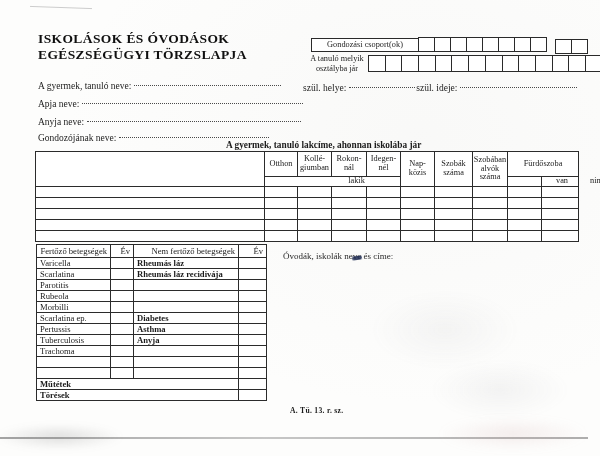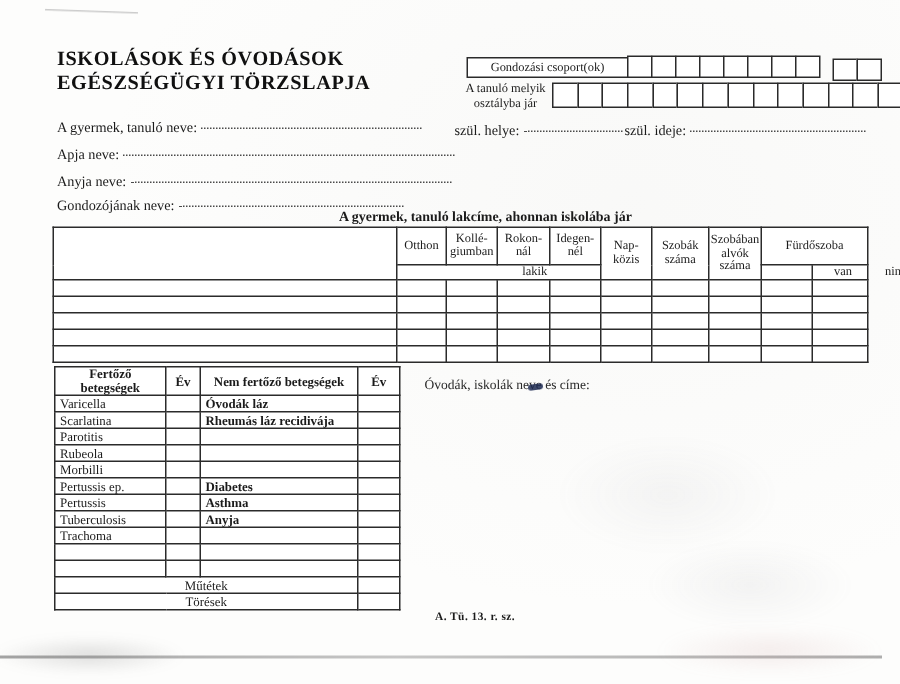"Fertőző betegségek" .disease-table td.hdr { font-weight: 700 -> 400; text-align: center -> right }
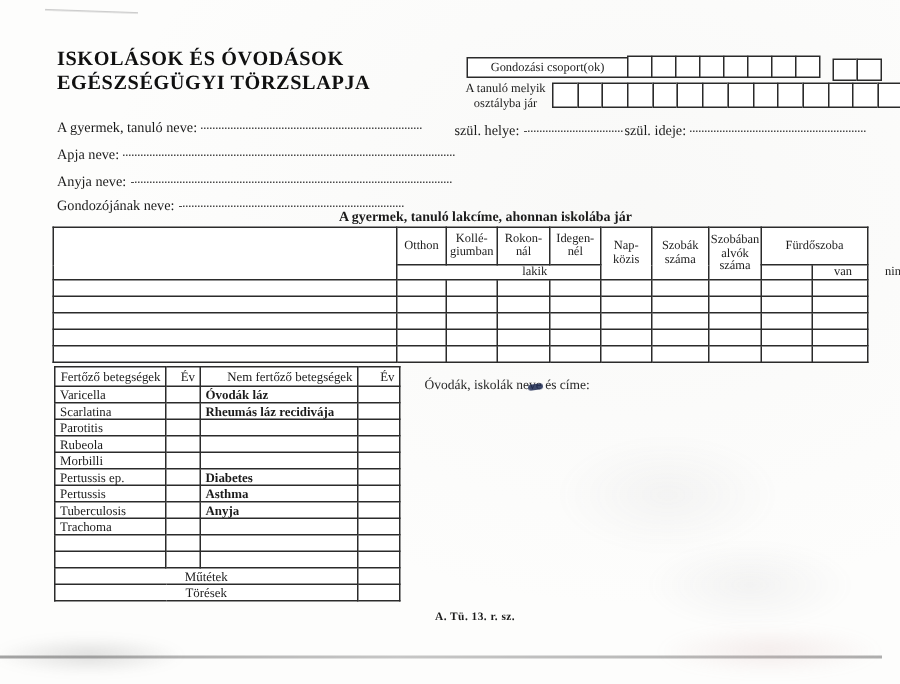"Óvodák láz" td.noninf { text: Óvodák -> Rheumás }
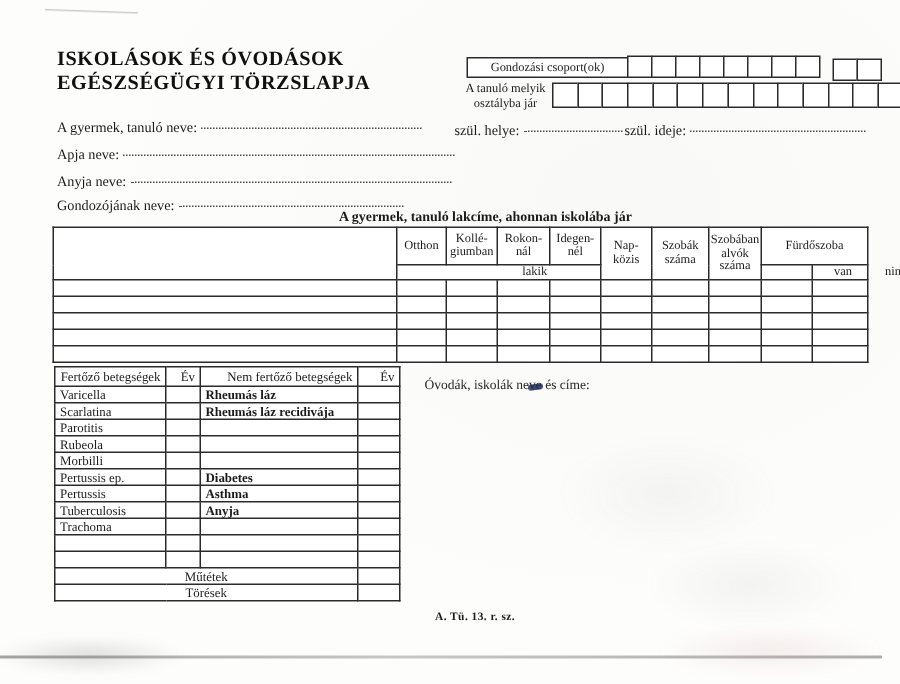"Pertussis ep." td.inf { text: Pertussis -> Scarlatina }
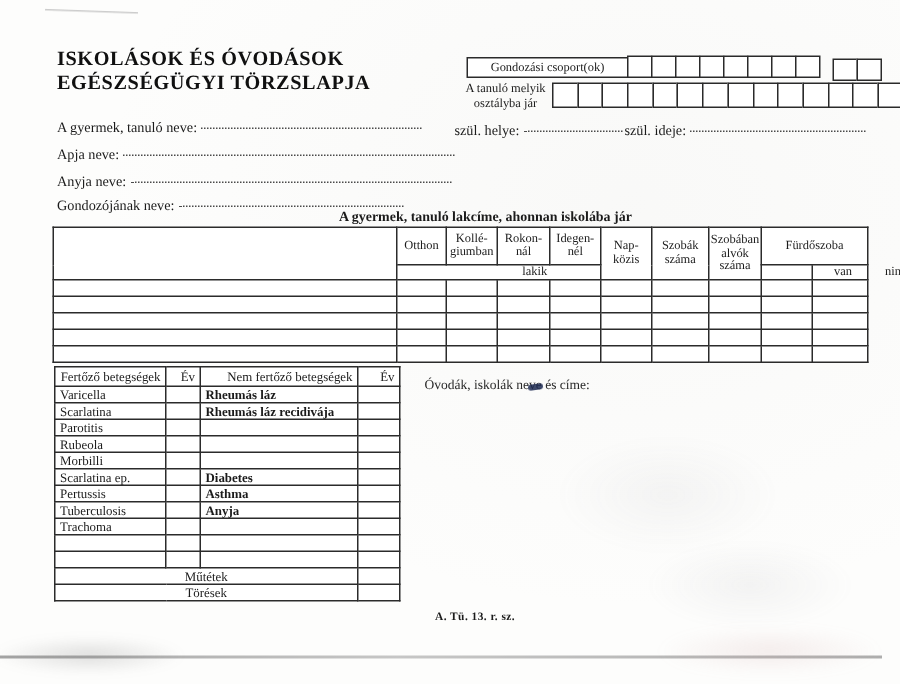"Műtétek" .disease-table td.span-label { font-weight: 400 -> 700; text-align: center -> none }
